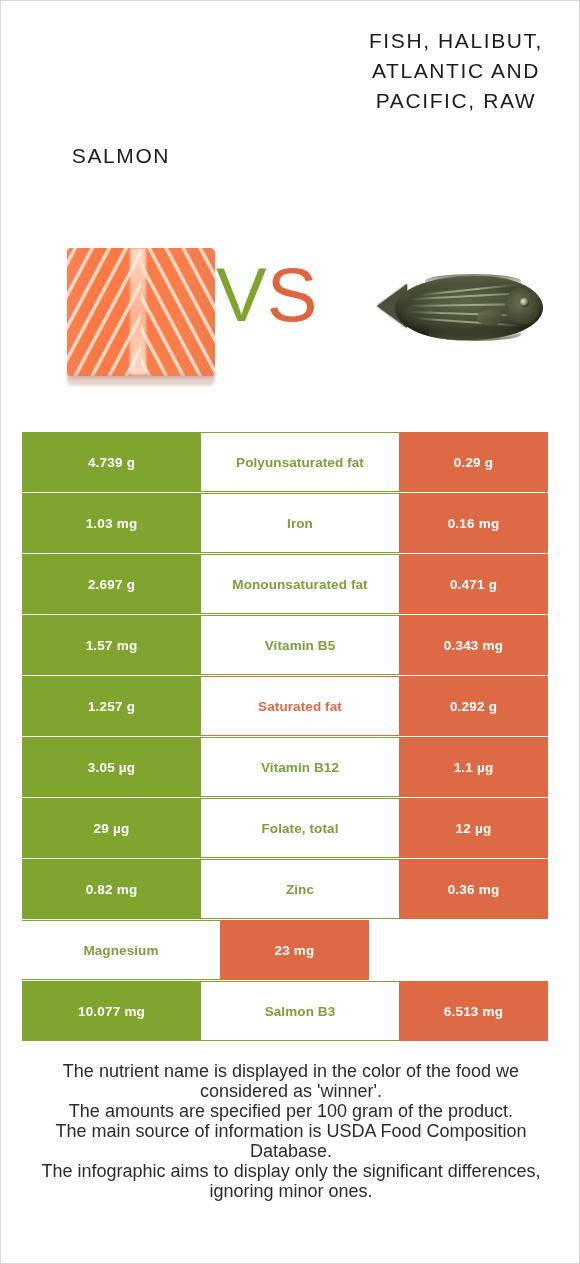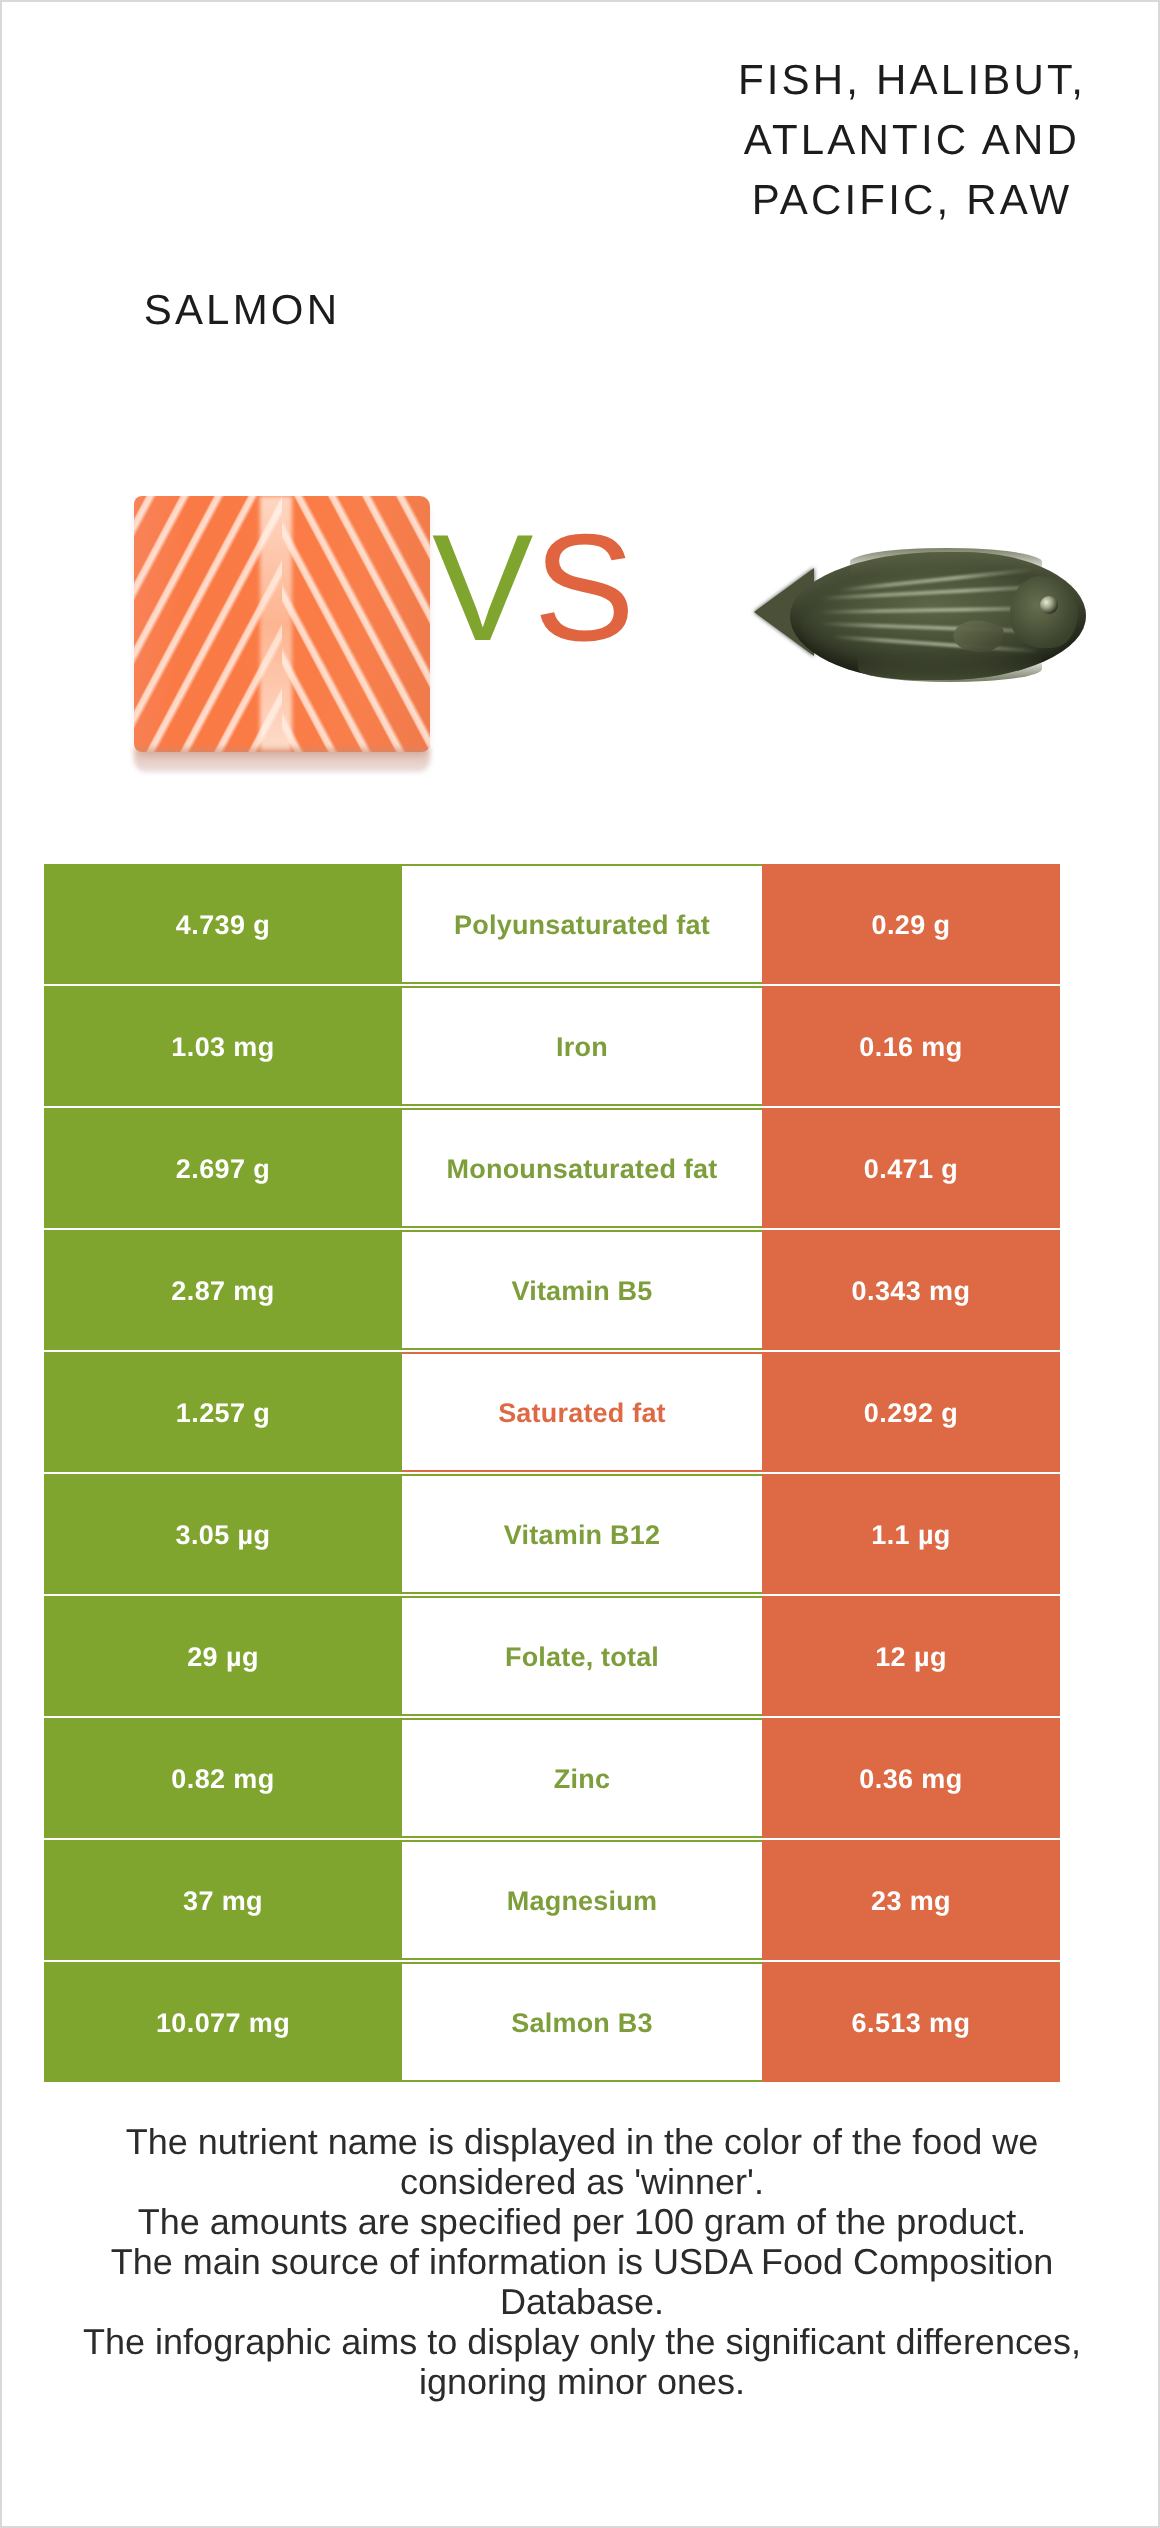"Polyunsaturated fat" .cell-mid { width: 180px -> 198px }
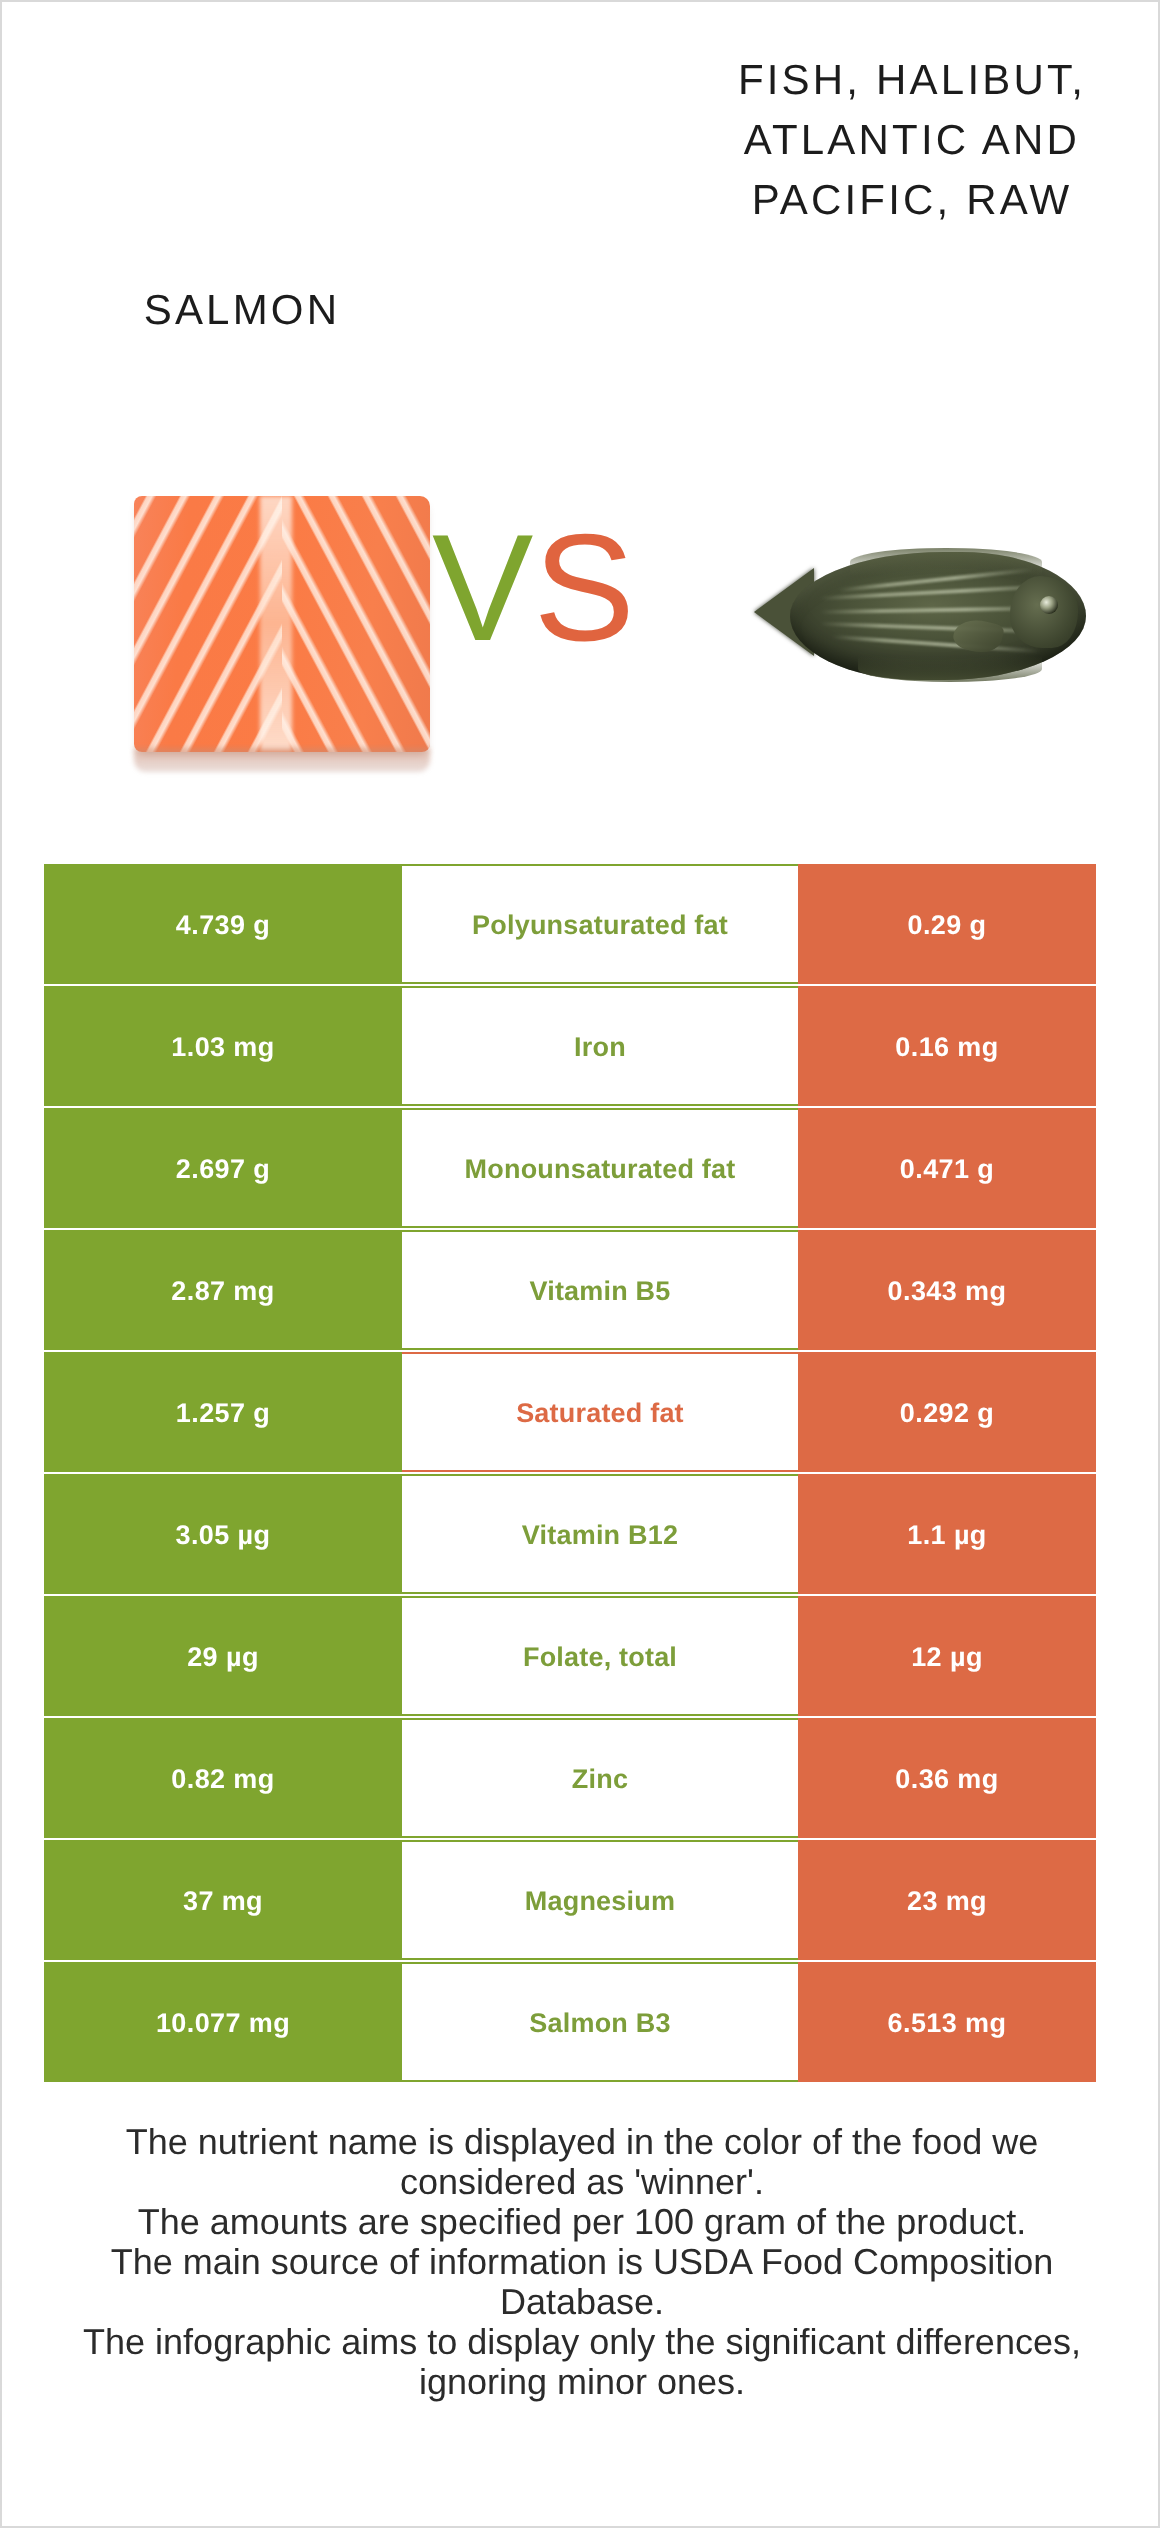"2.87 mg" div.cell-left { text: 2.87 -> 1.57 }
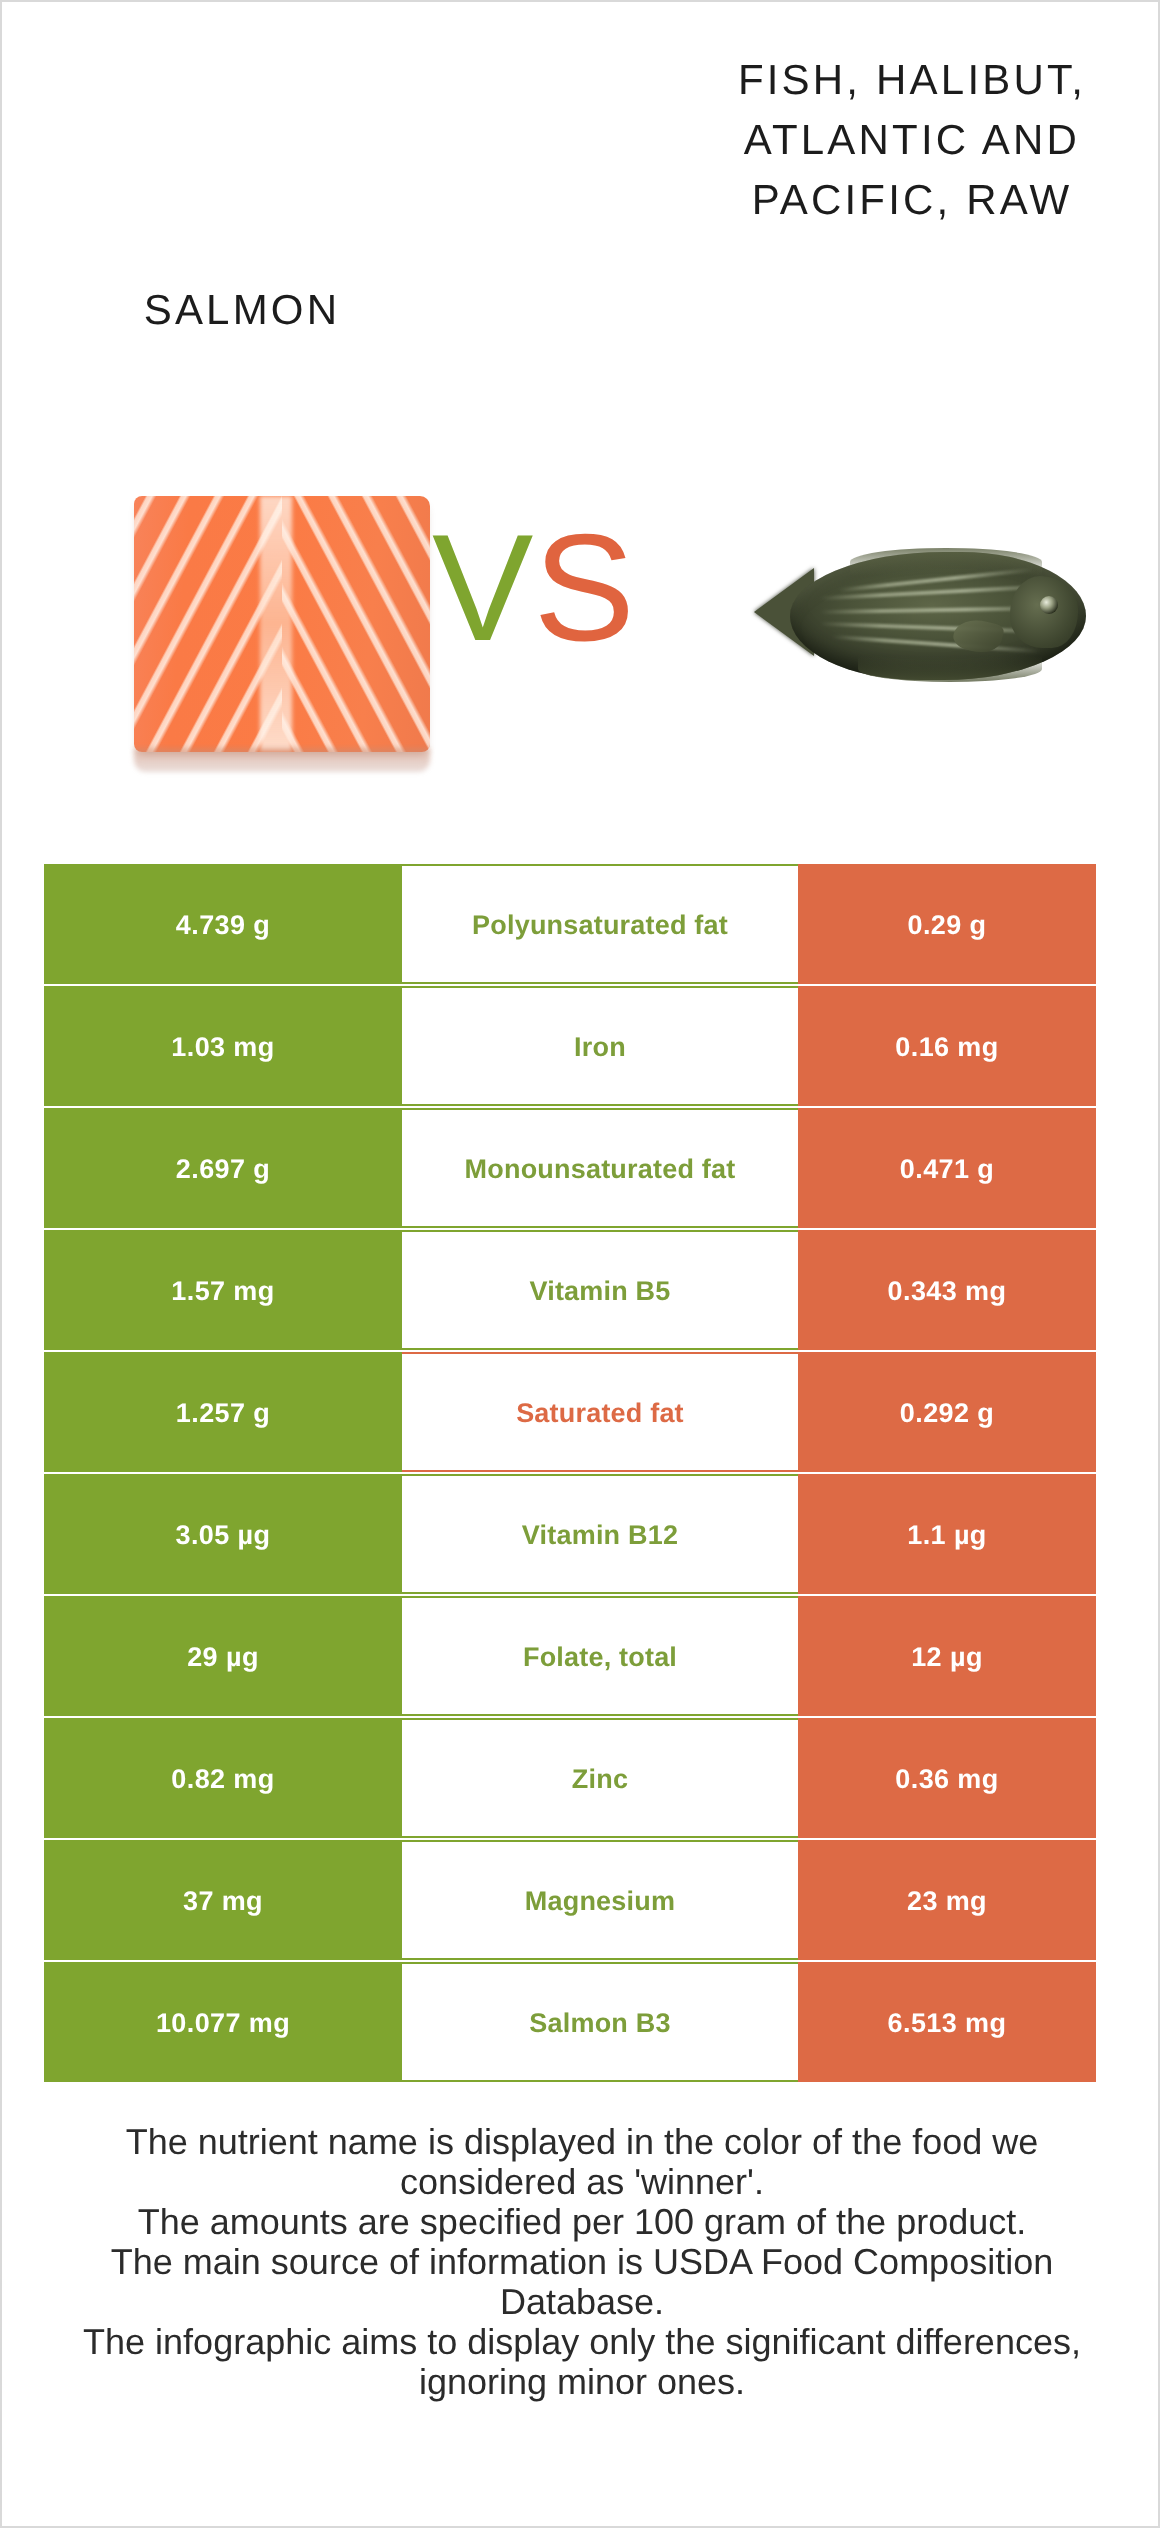"37 mg" div.cell-left { html: <div>37 mg</div> -> none }
